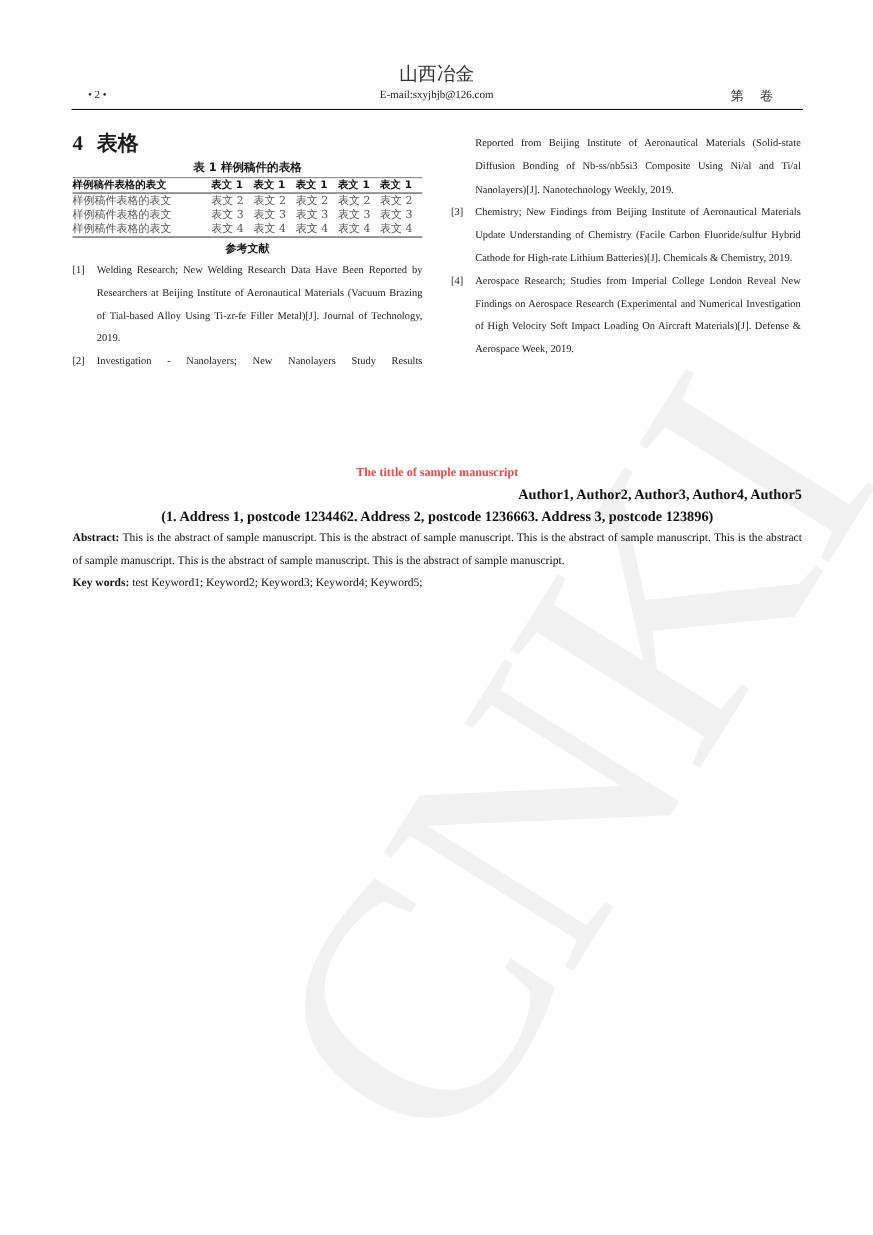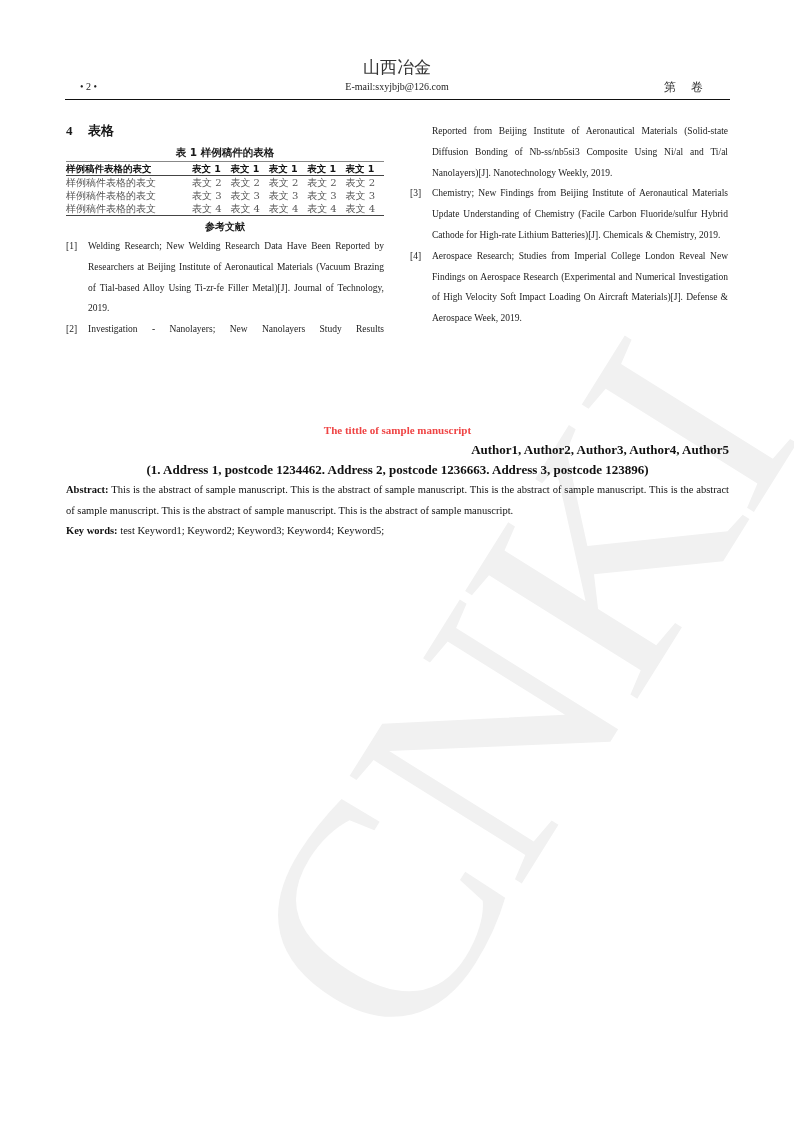"4 表格" .section-head { font-size: 13px -> 19px }
